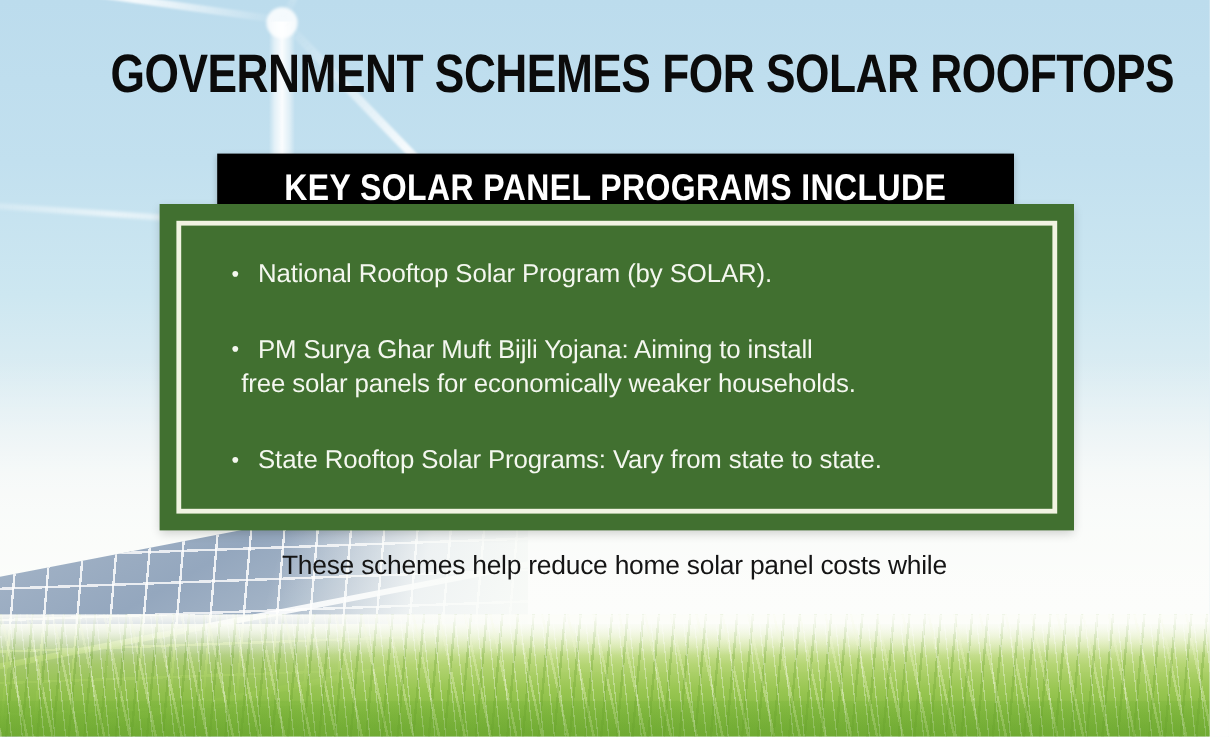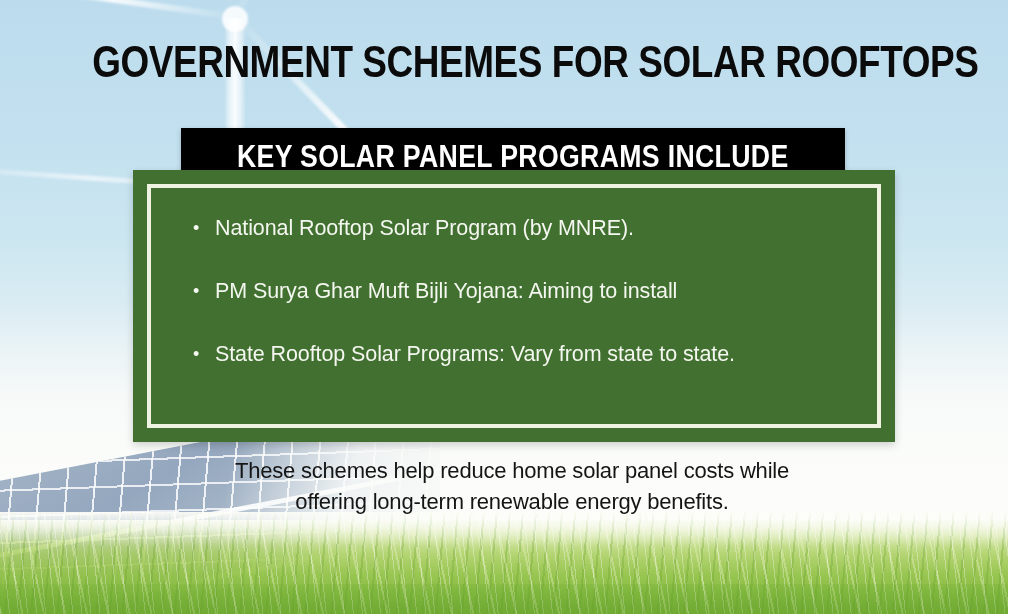"National Rooftop Solar Program (by" span.bullet-line-a { text: MNRE -> SOLAR }
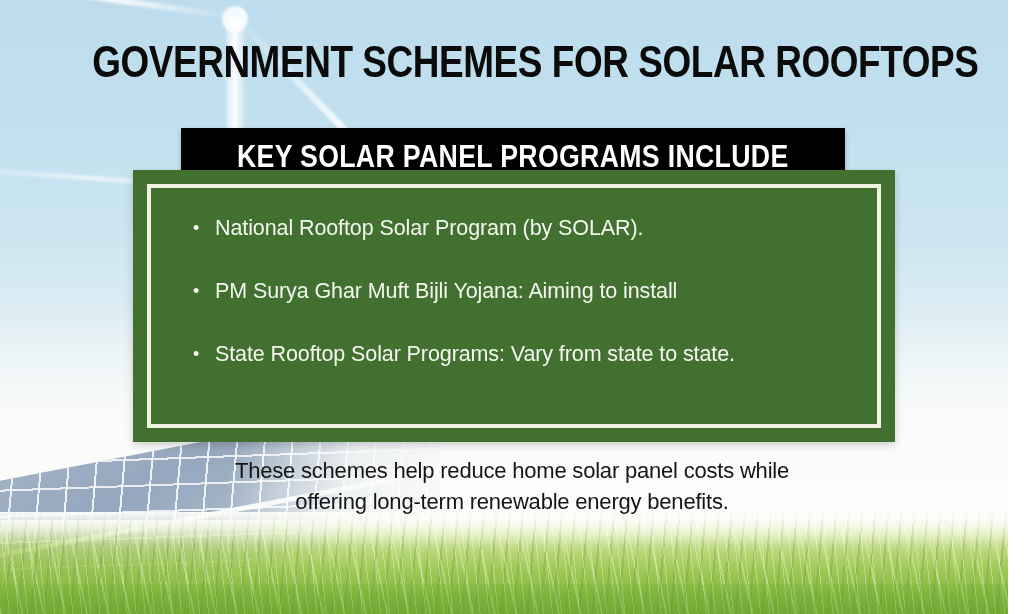"free solar panels for economically" span.bullet-line-2 { html: none -> <span>free solar panels for economically weaker households.</span> }
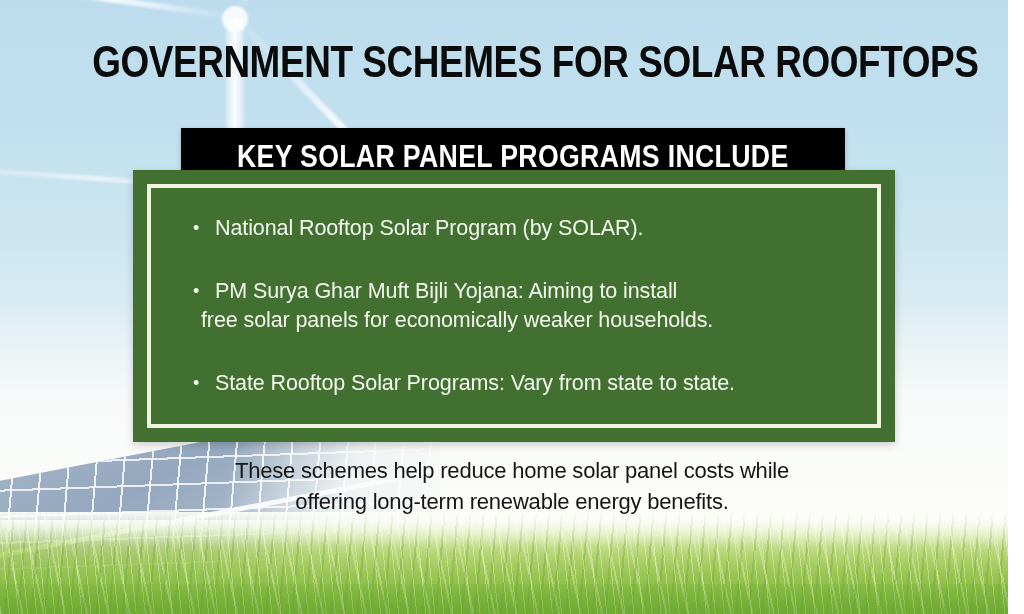"offering long-term renewable energy" span.caption-line { html: <span>offering long-term renewable energy benefits.</span> -> none }
